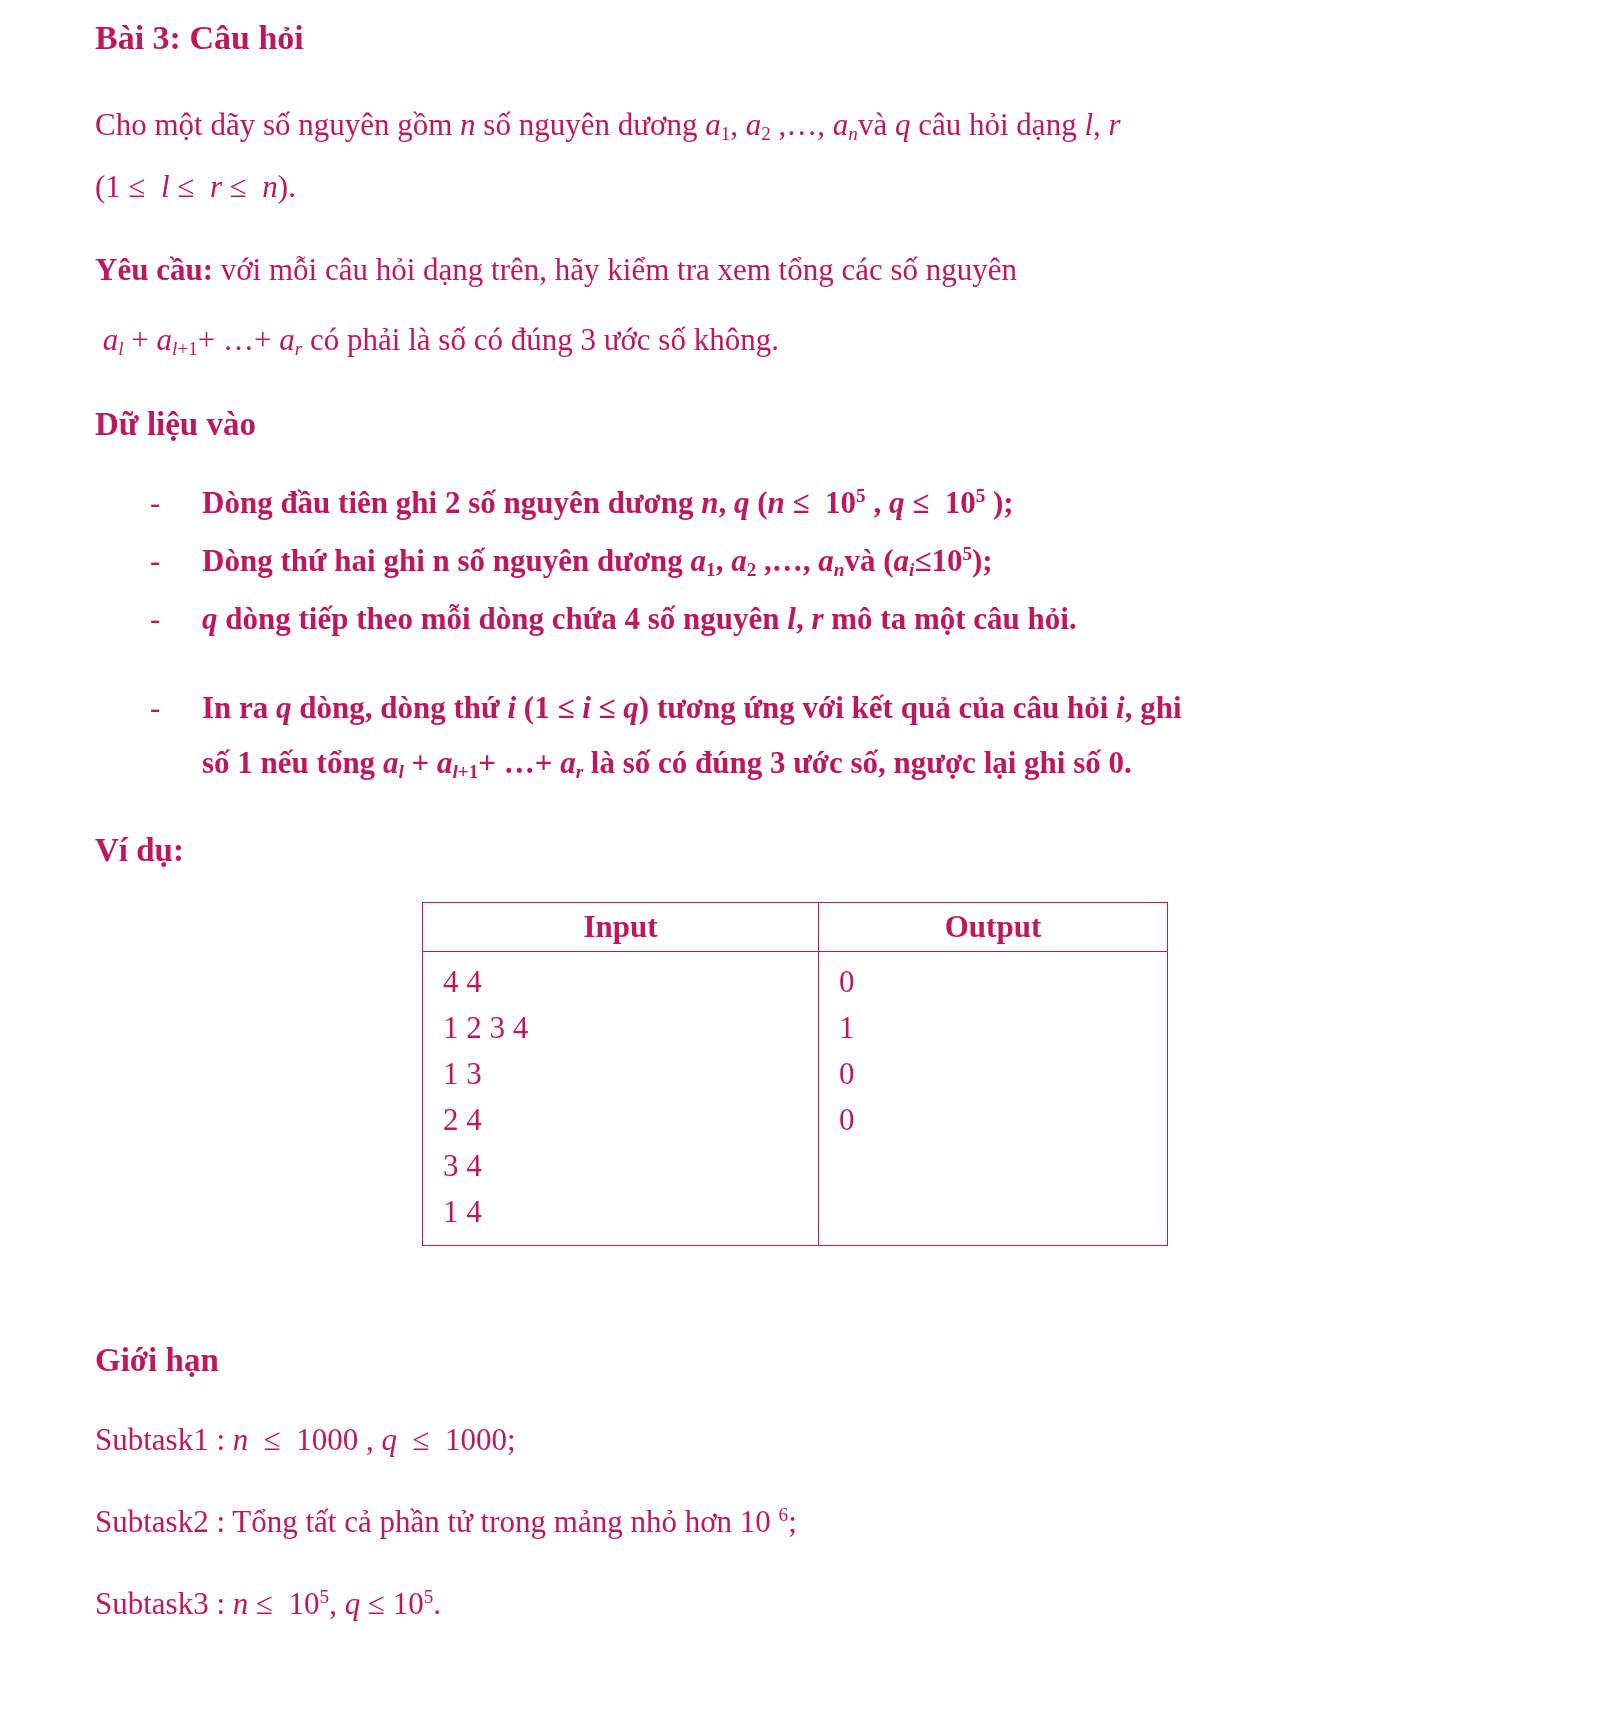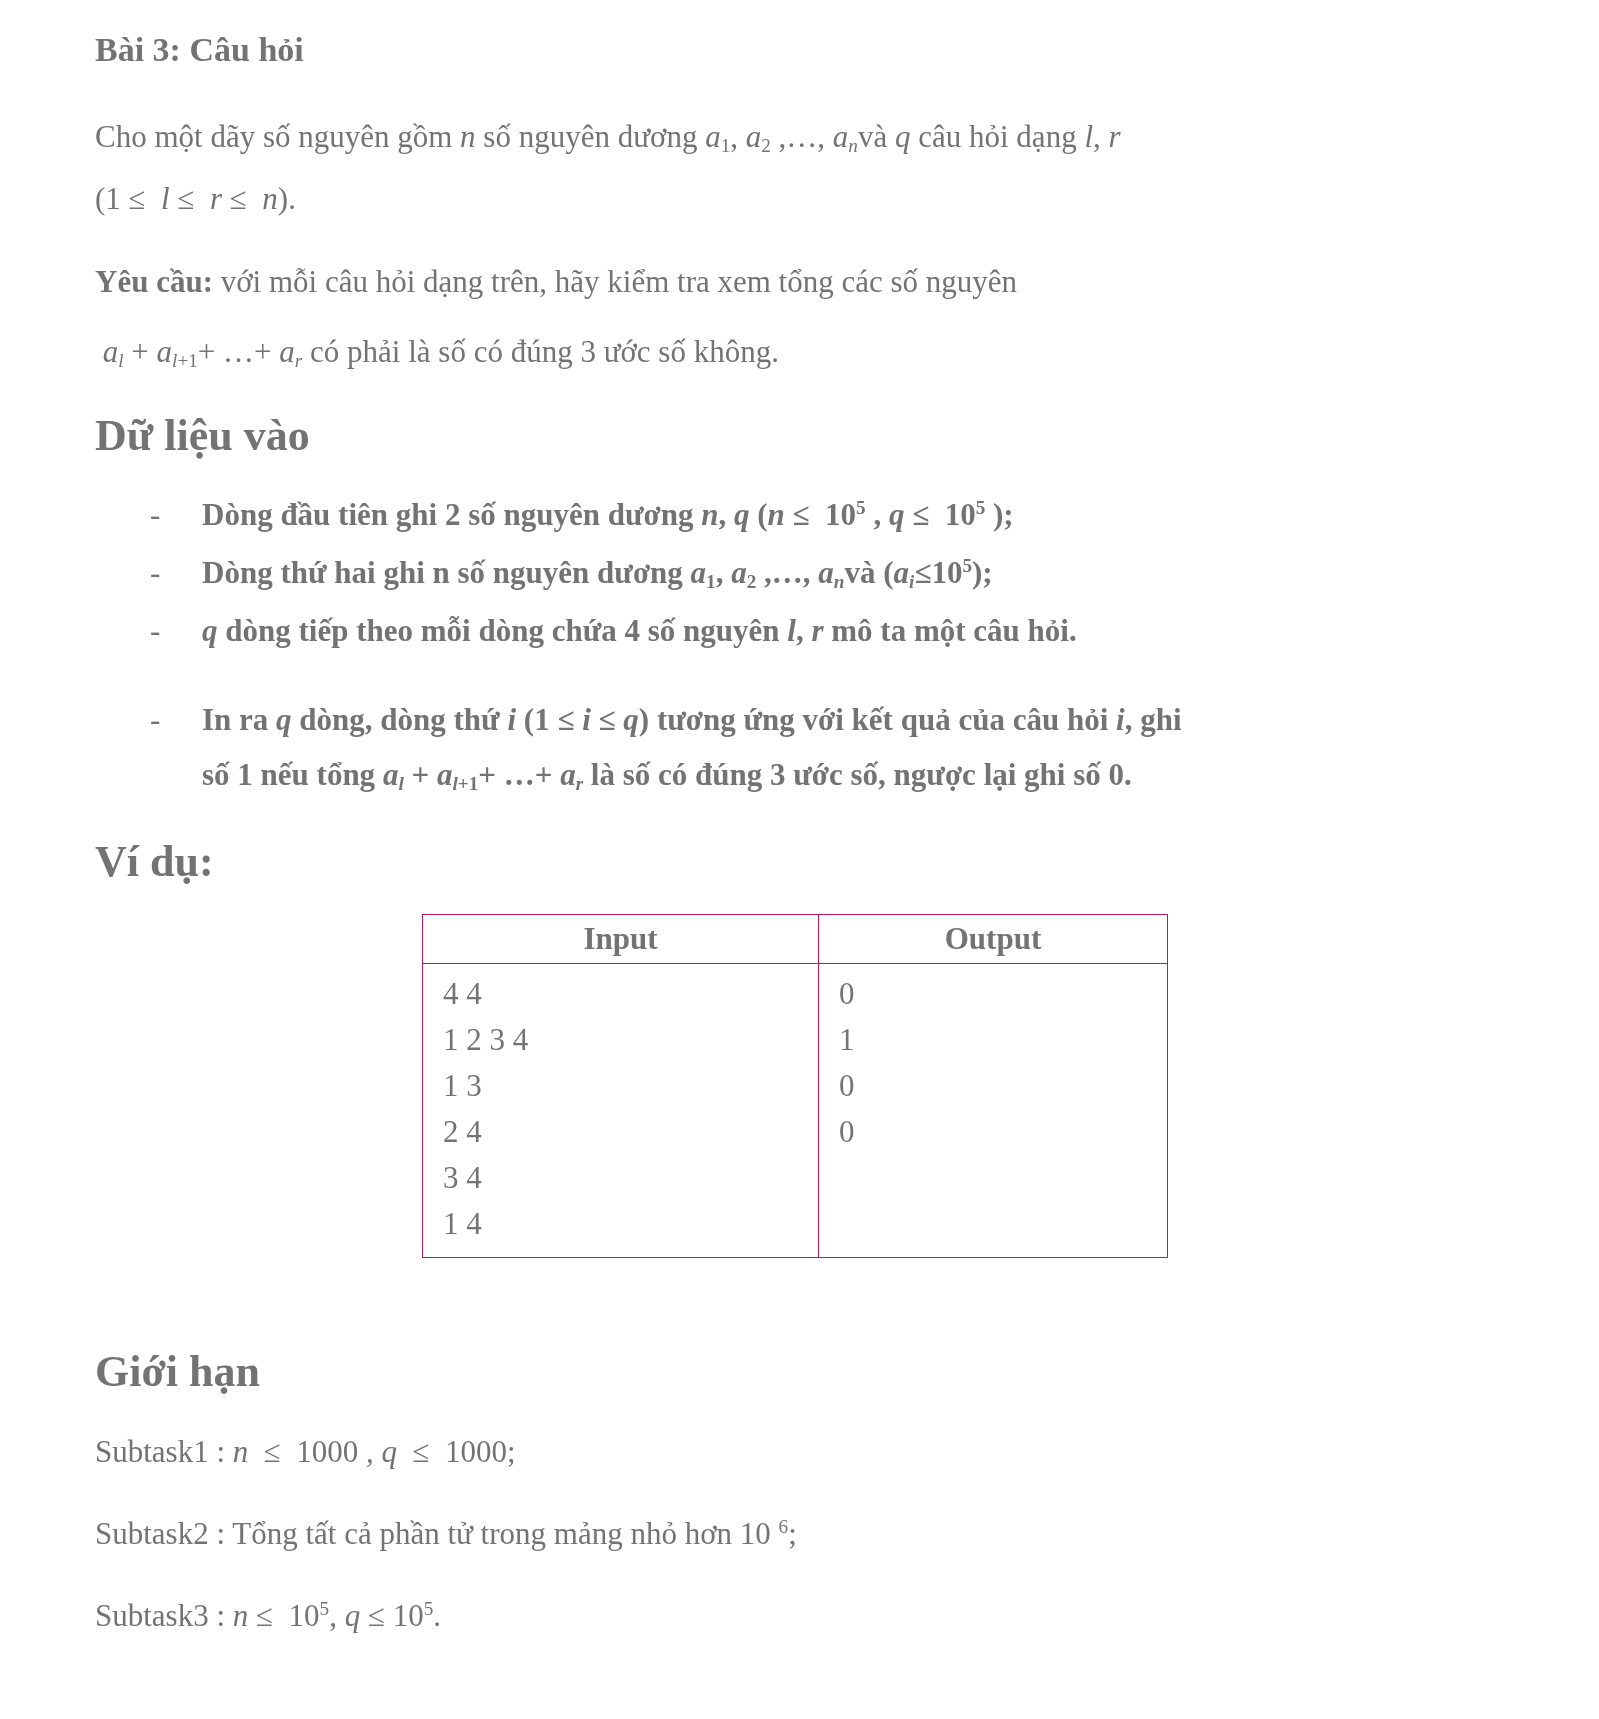"Bài 3: Câu hỏi" .page { color: #737373 -> #be185d; padding: 28px 88px 0 95px -> 16px 88px 0 95px }
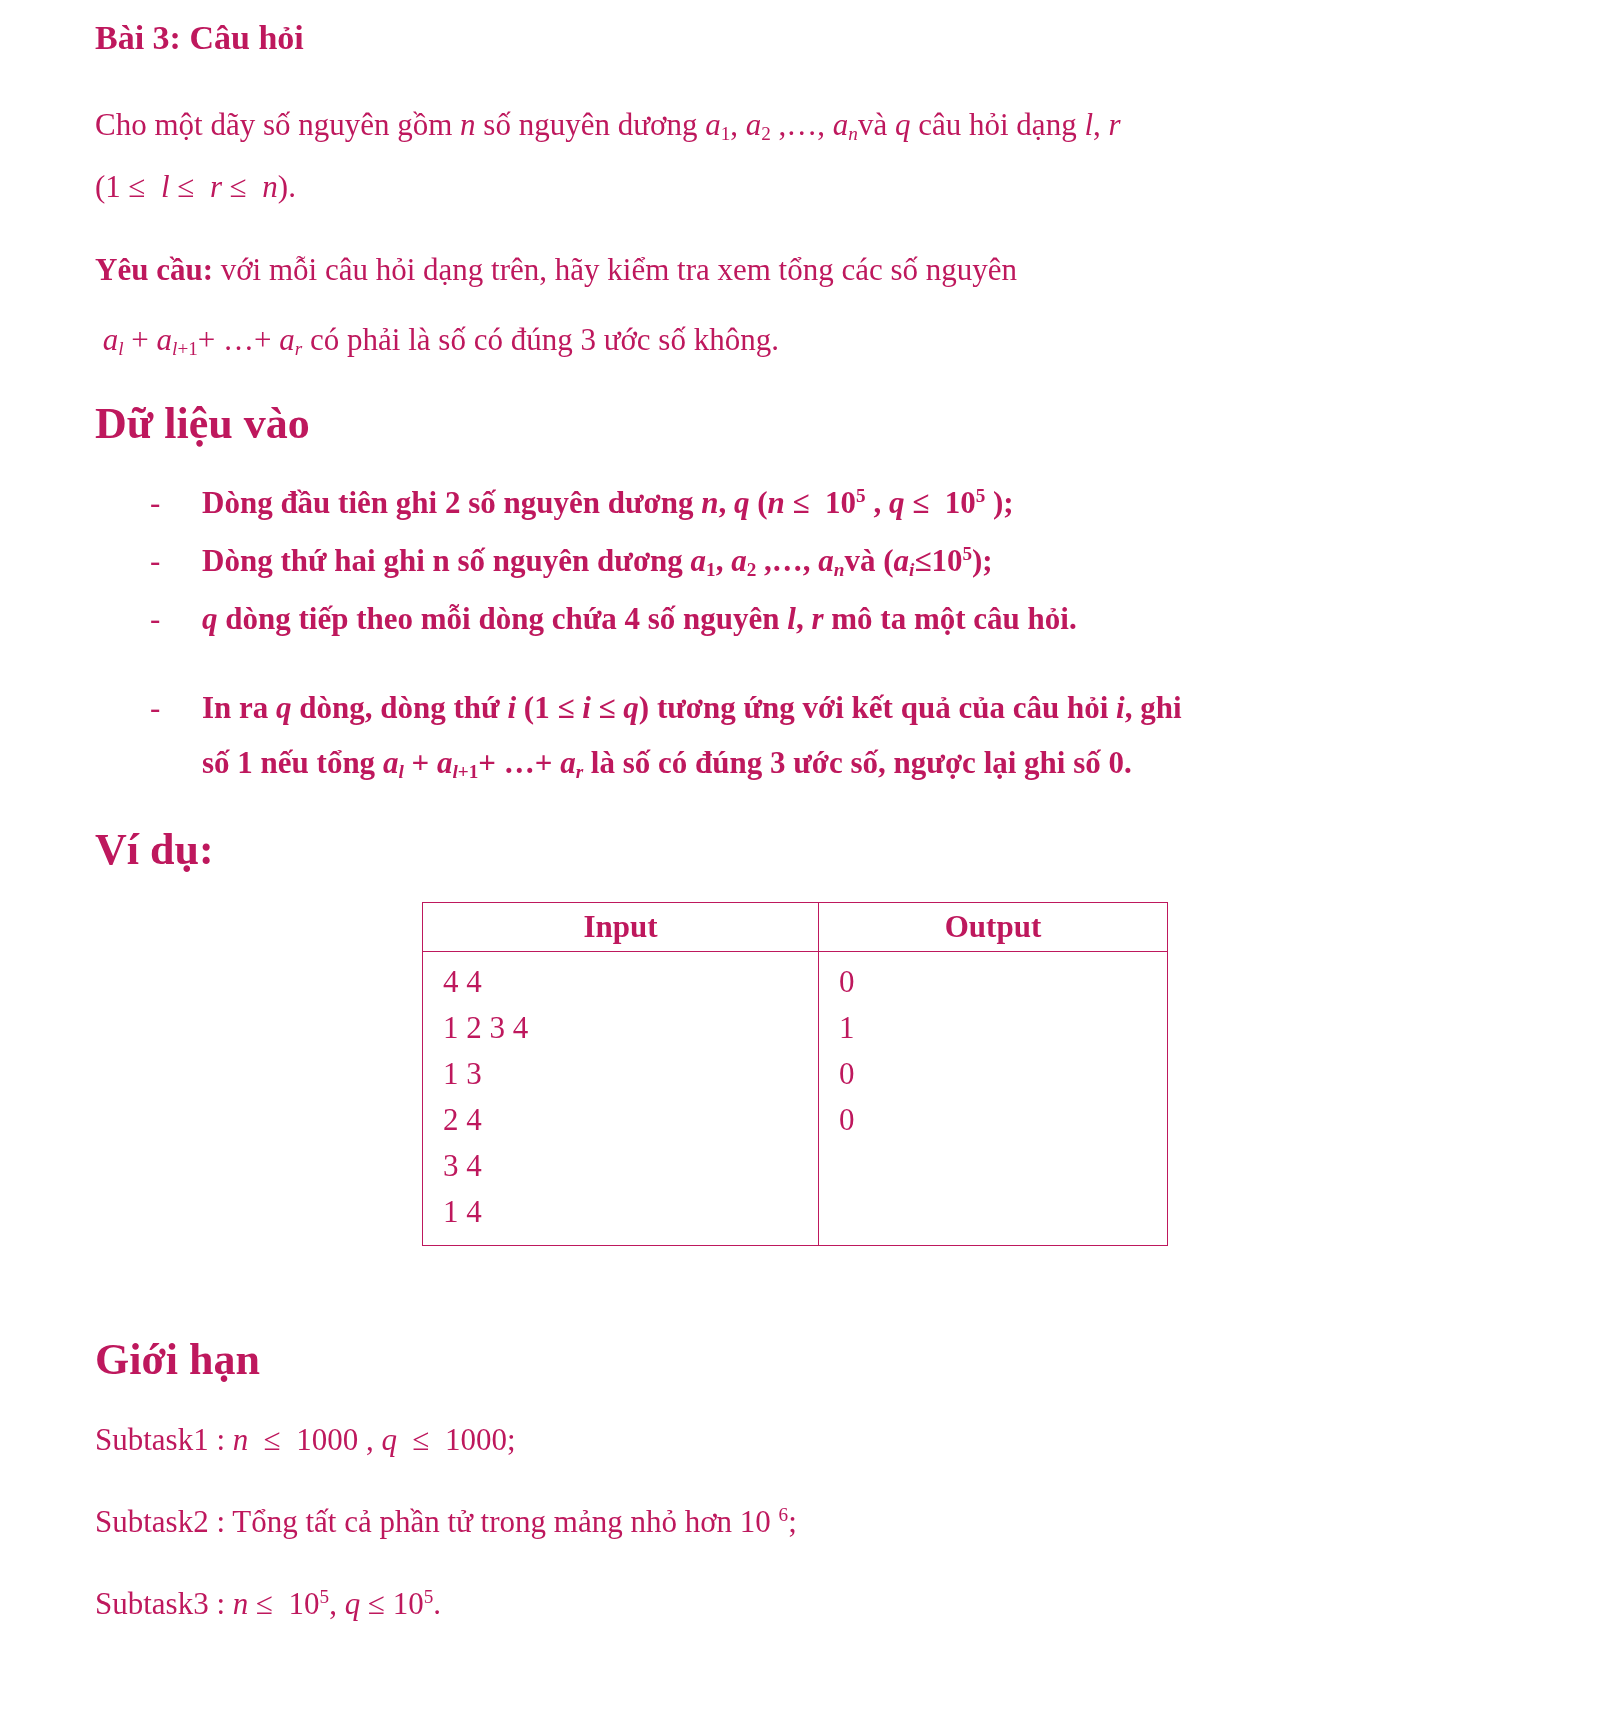"Dữ liệu vào" .sect-head { font-size: 44px -> 33px }
